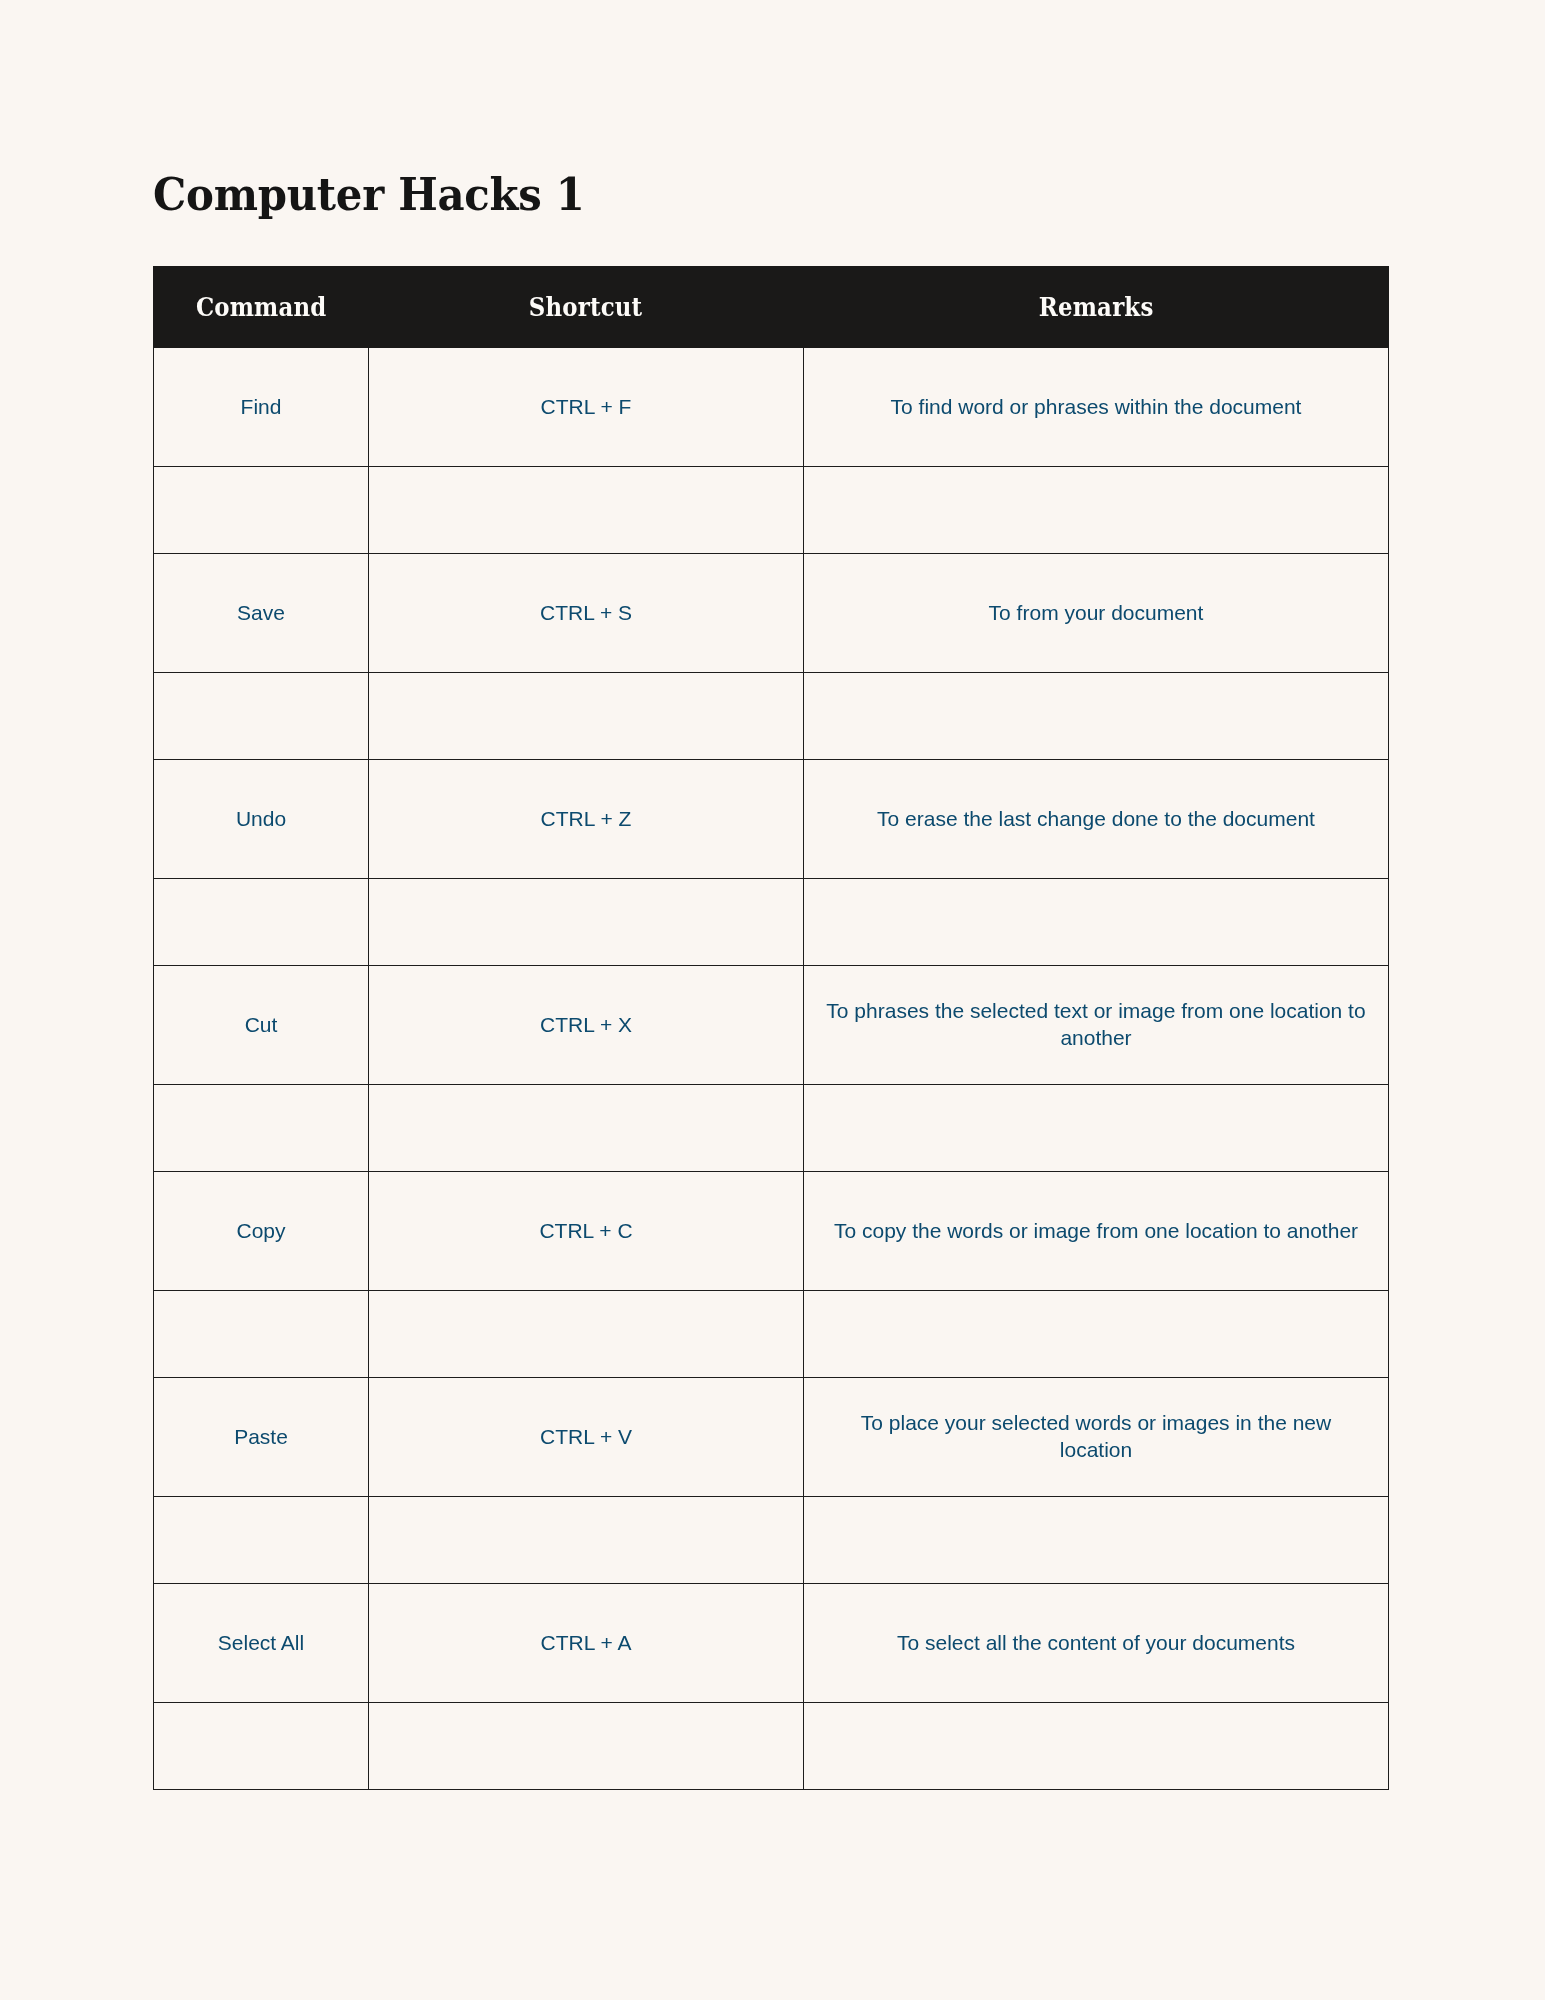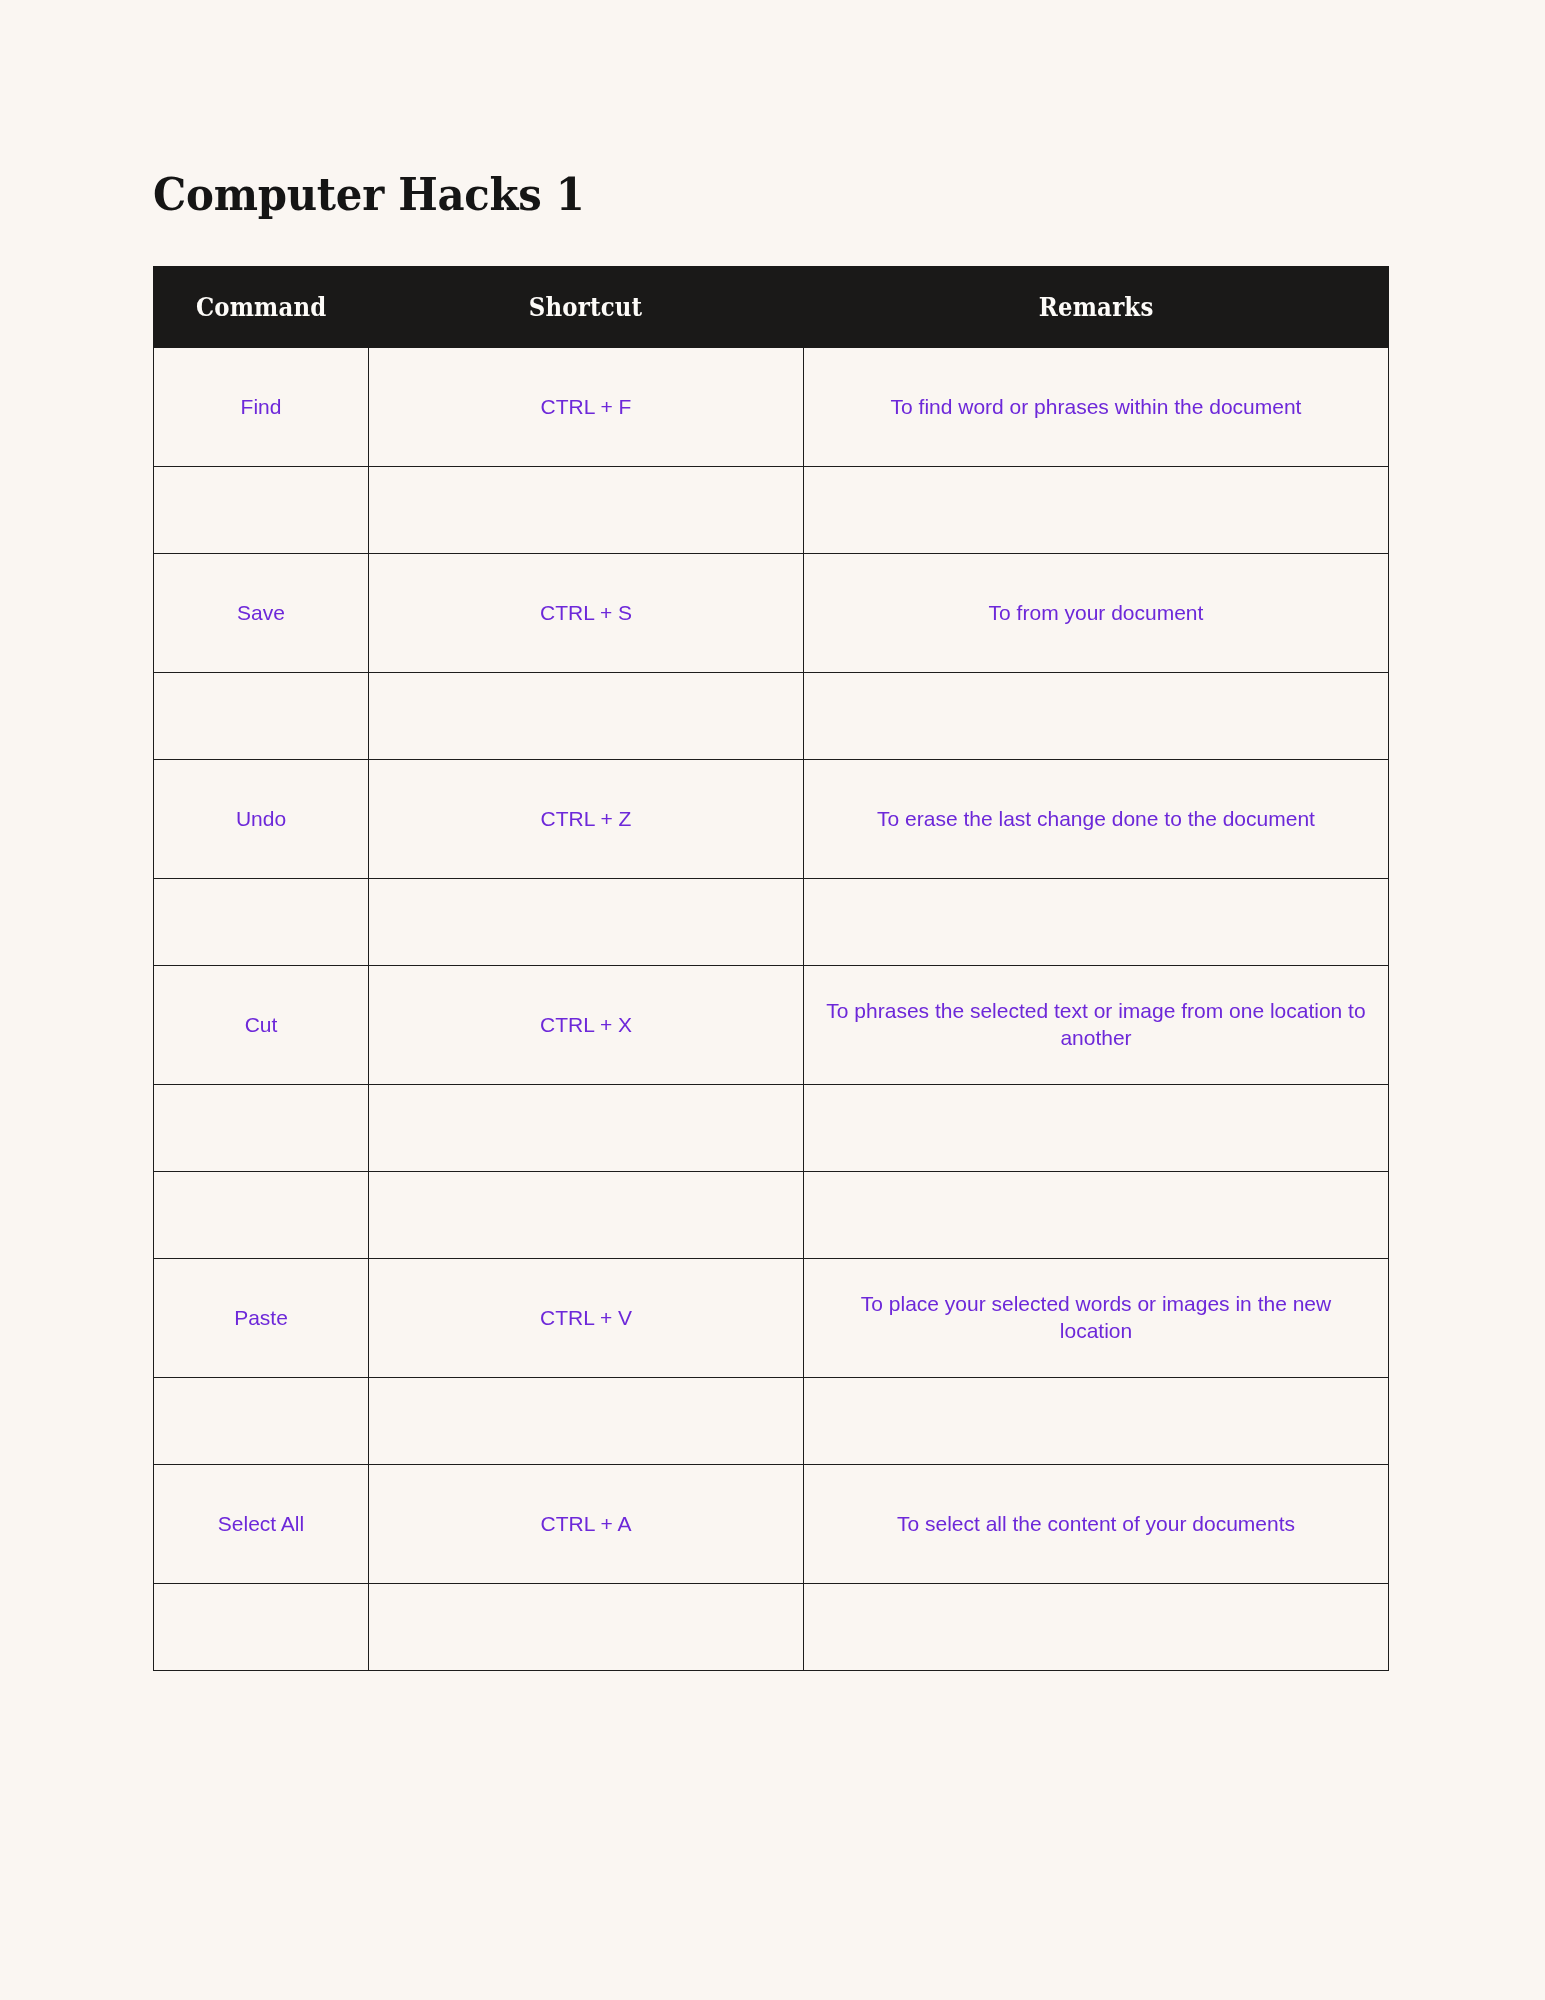"Find" tbody td { color: #6d28d9 -> #0c4a6e }
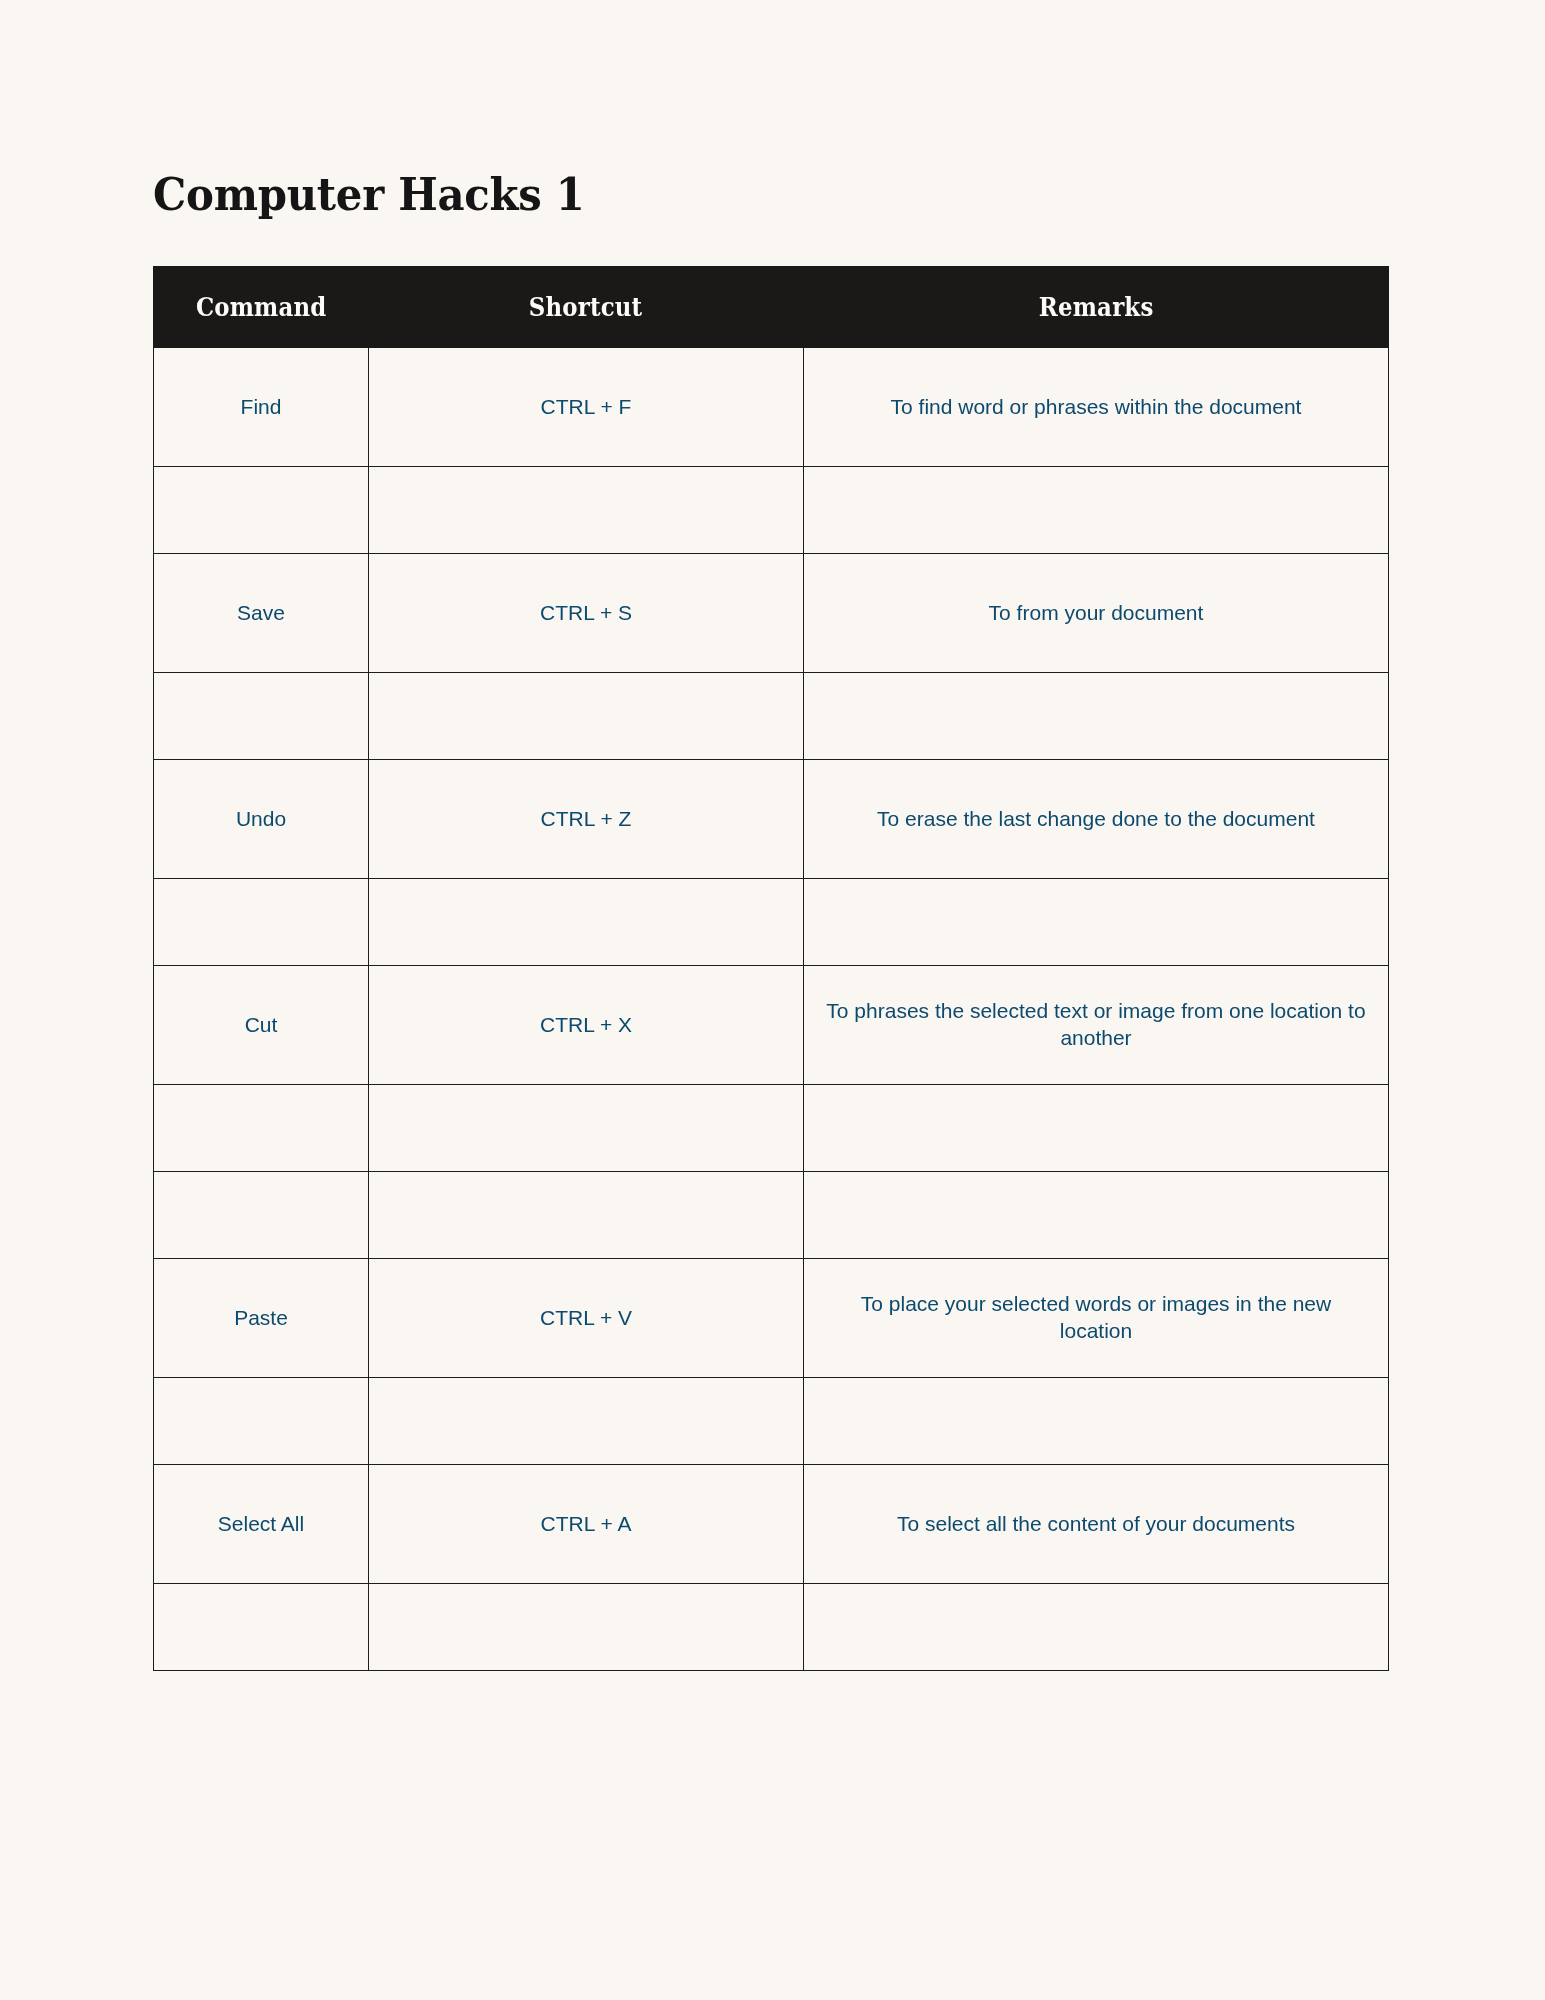"Copy" tr.data-row { html: none -> <tr> <td>Copy</td> <td>CTRL + C</td> <td>To copy the words or image from one location to another</td> </tr> }
